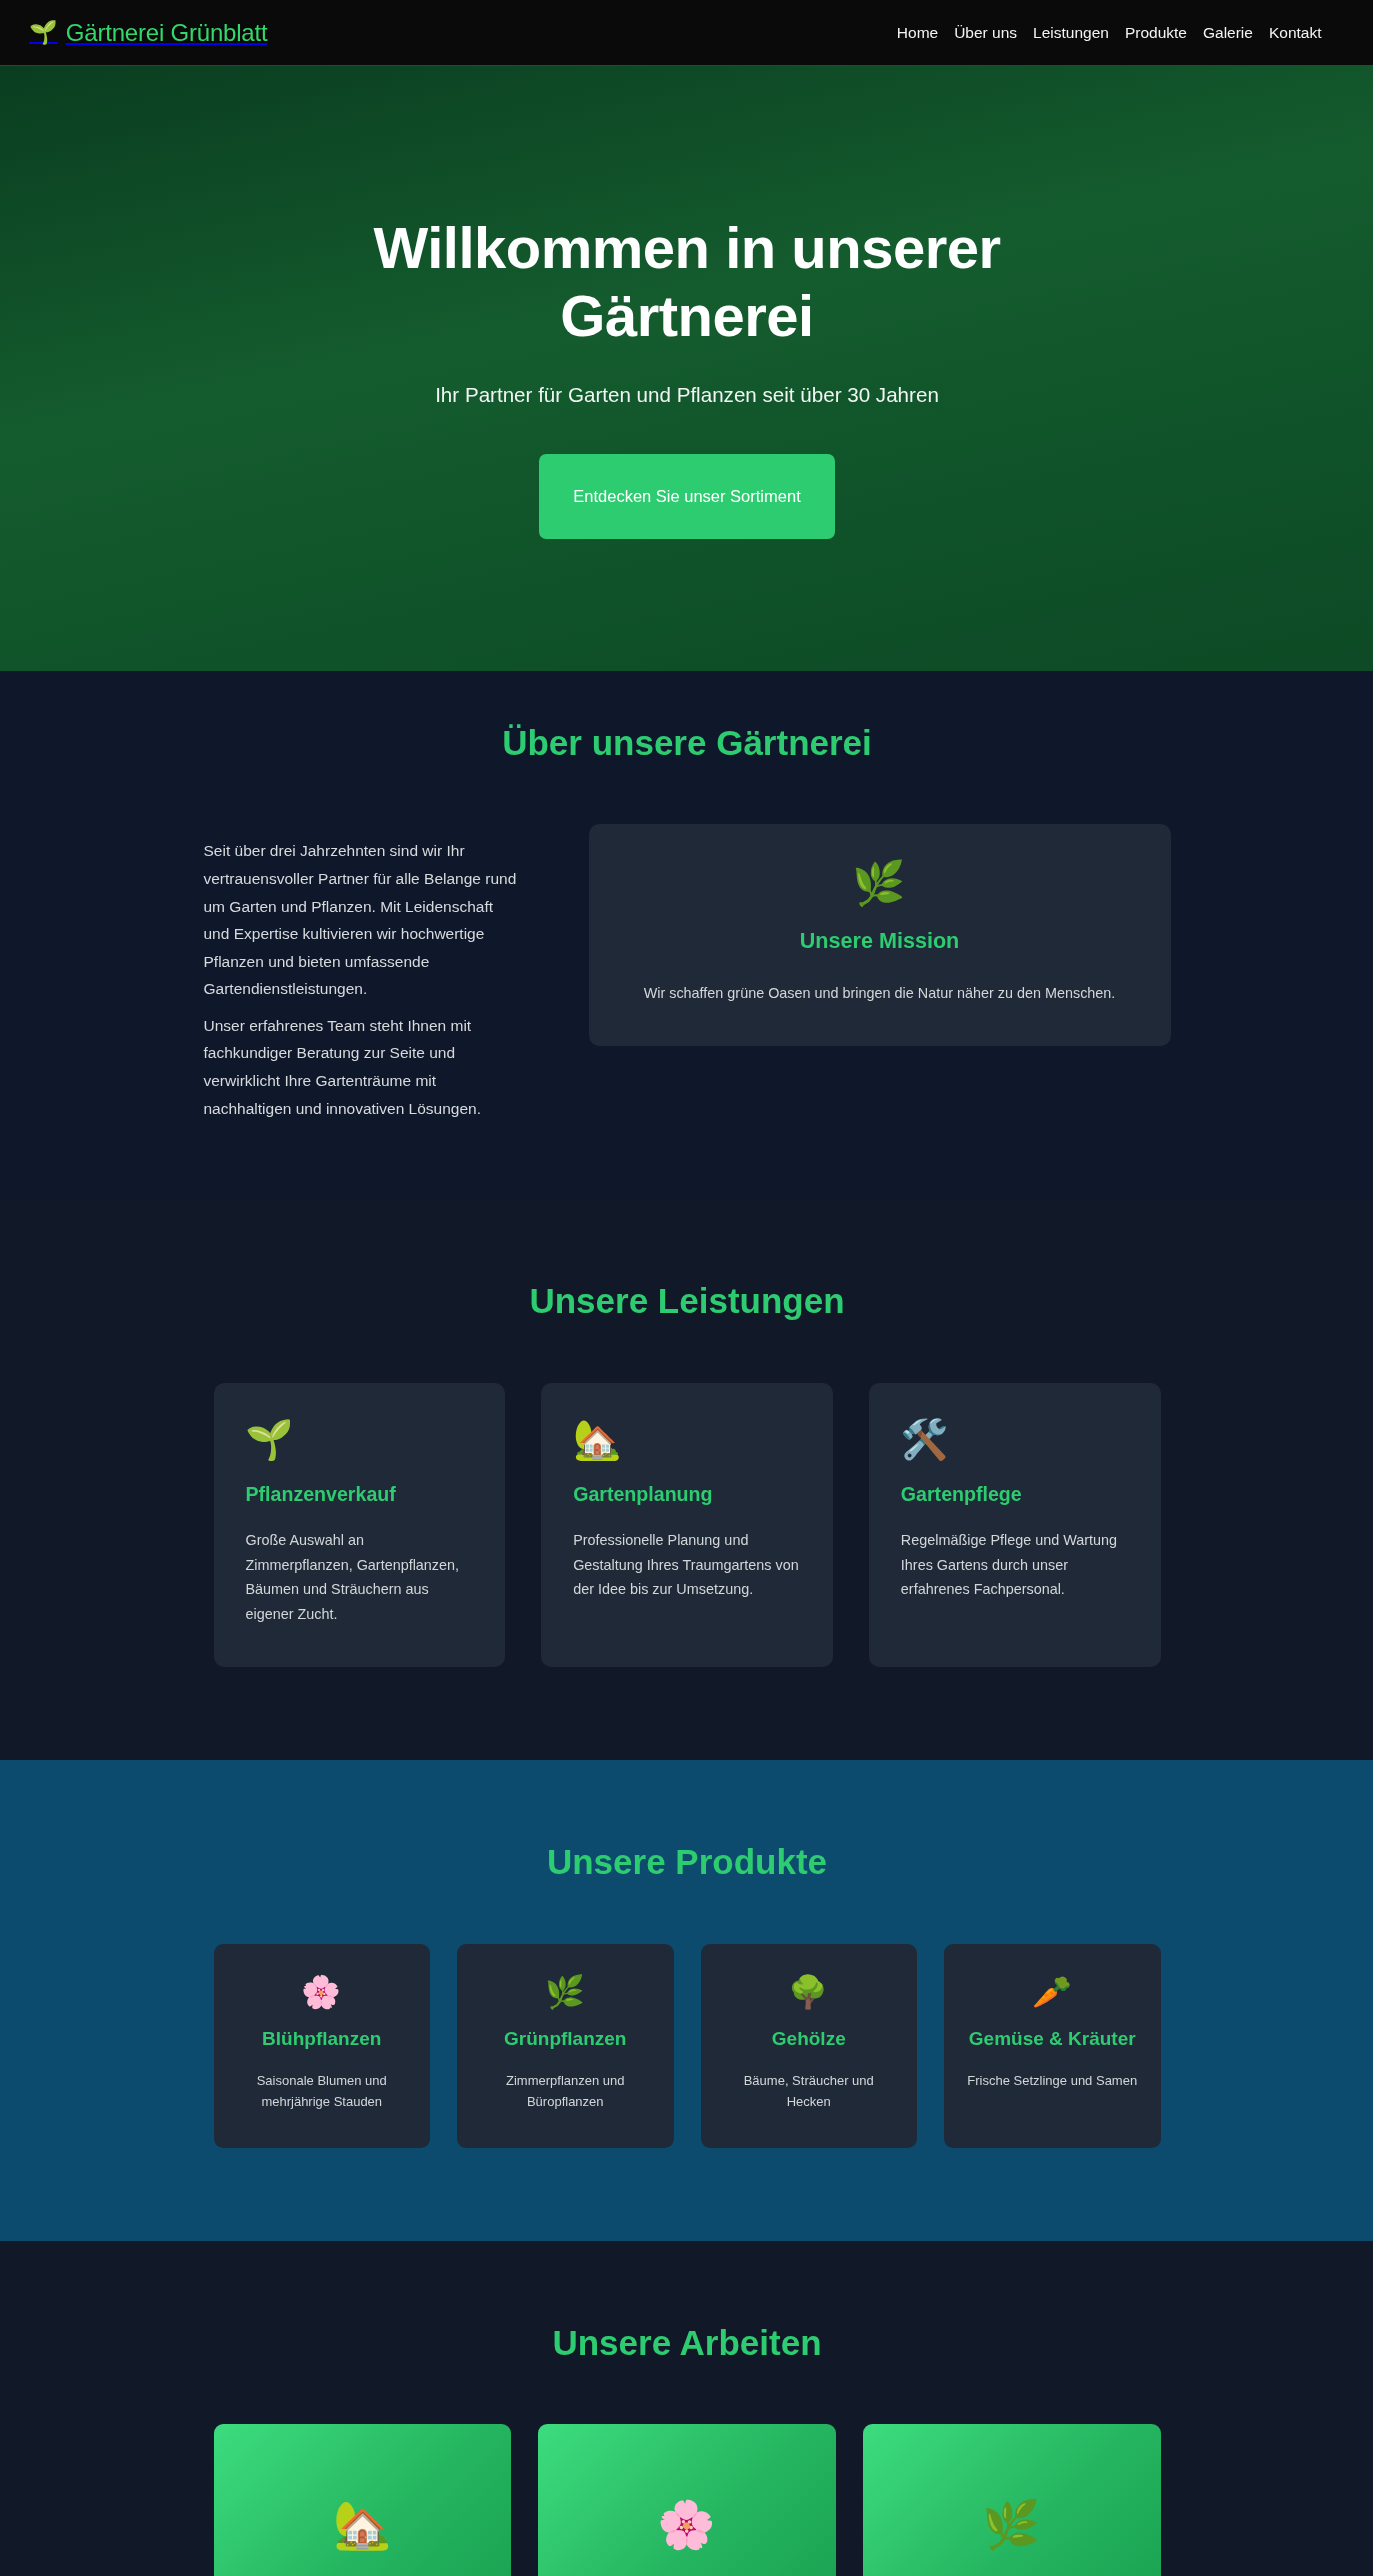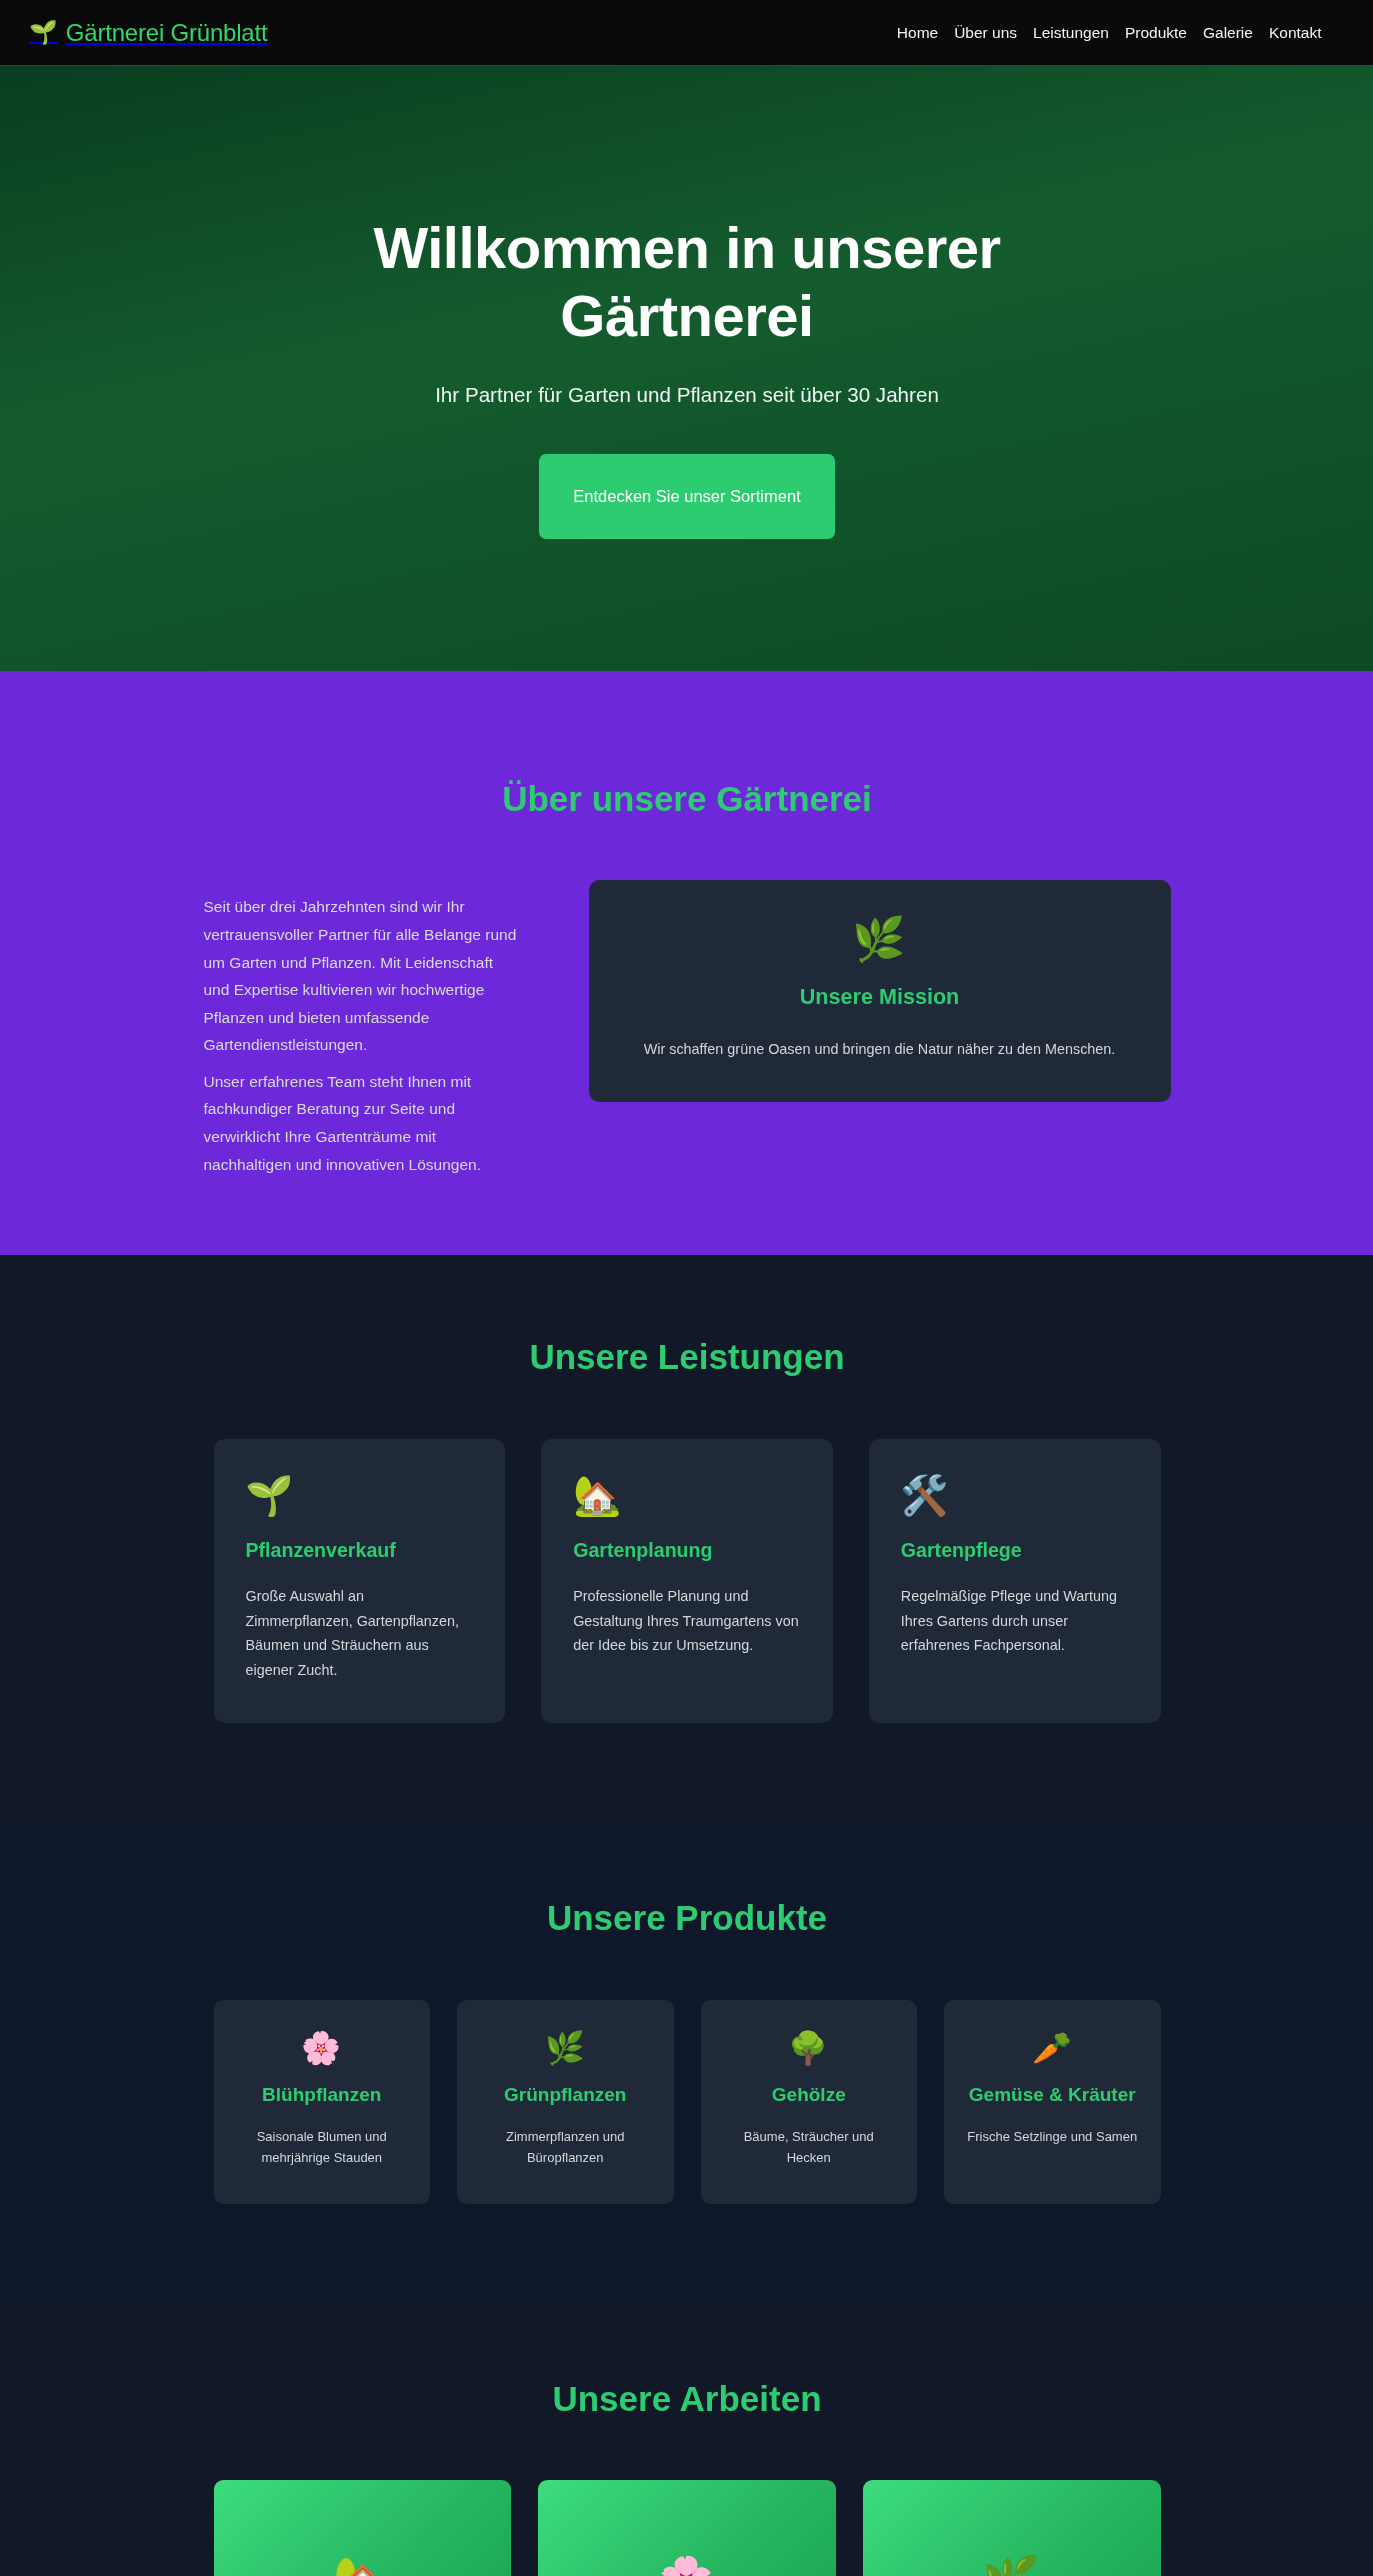"Über unsere Gärtnerei" .sec-about { background: #6d28d9 -> #0f172a; padding: 108px 0 77px -> 52px 0 77px }
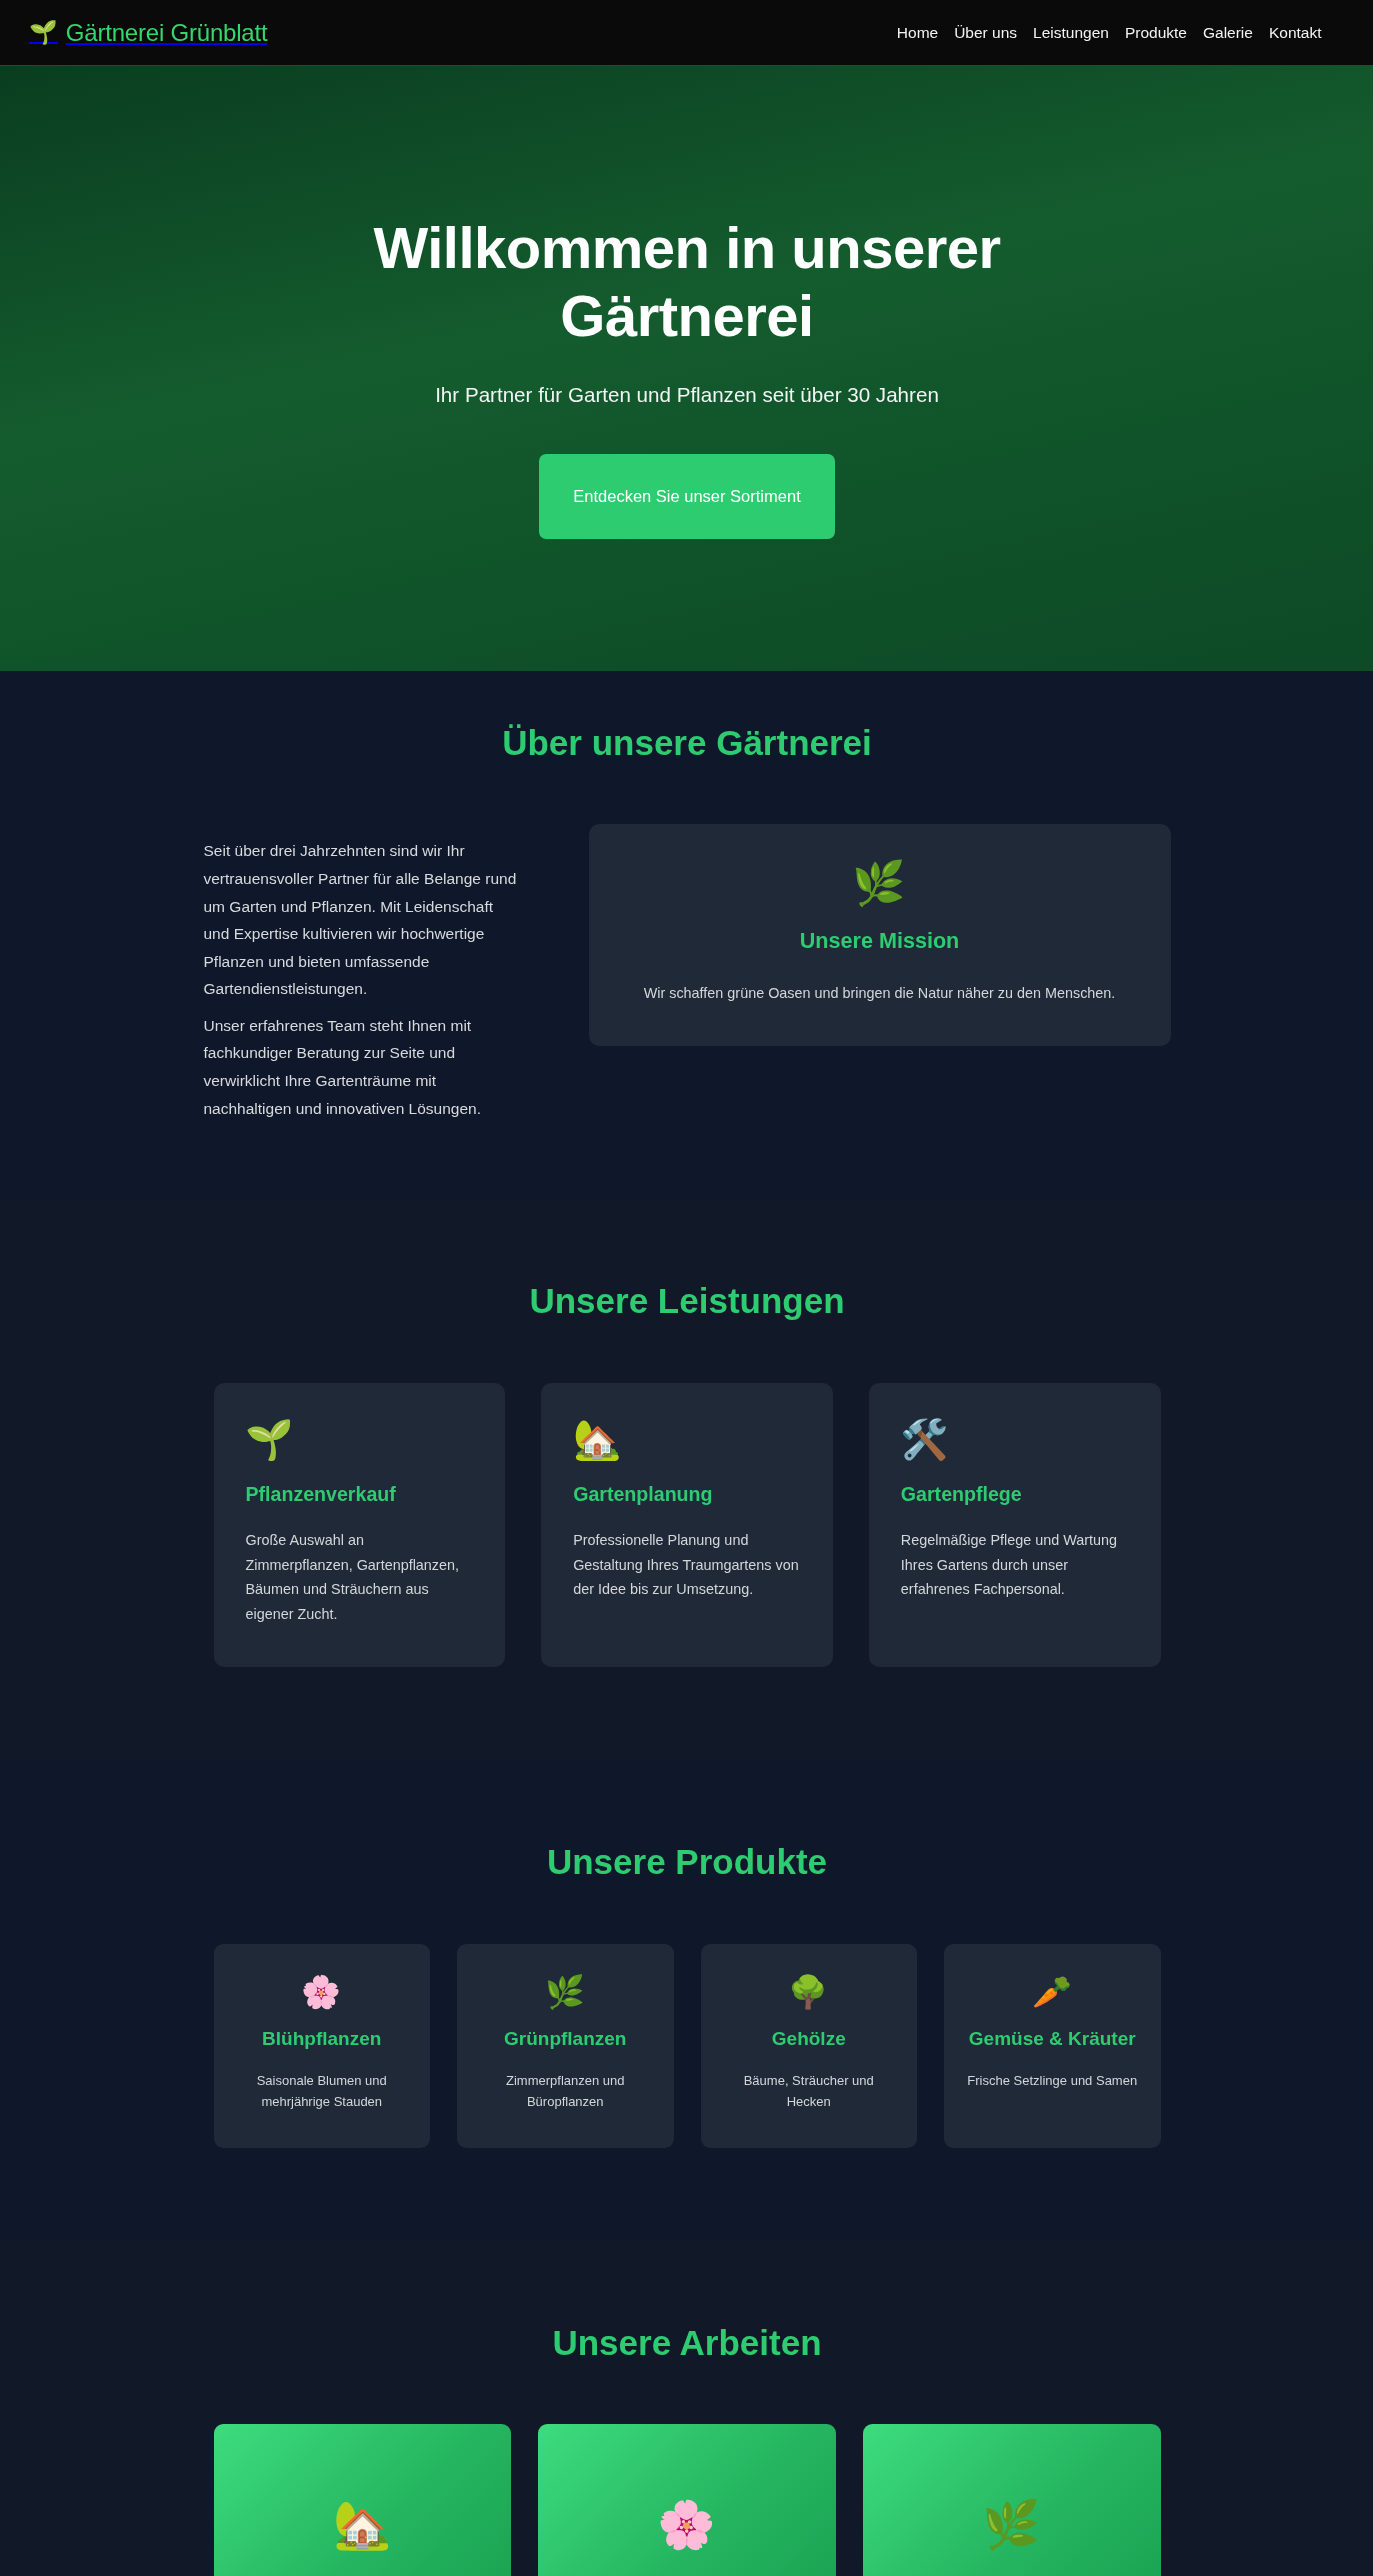"Unsere Produkte" .sec-products { background: #0f172a -> #0c4a6e }
